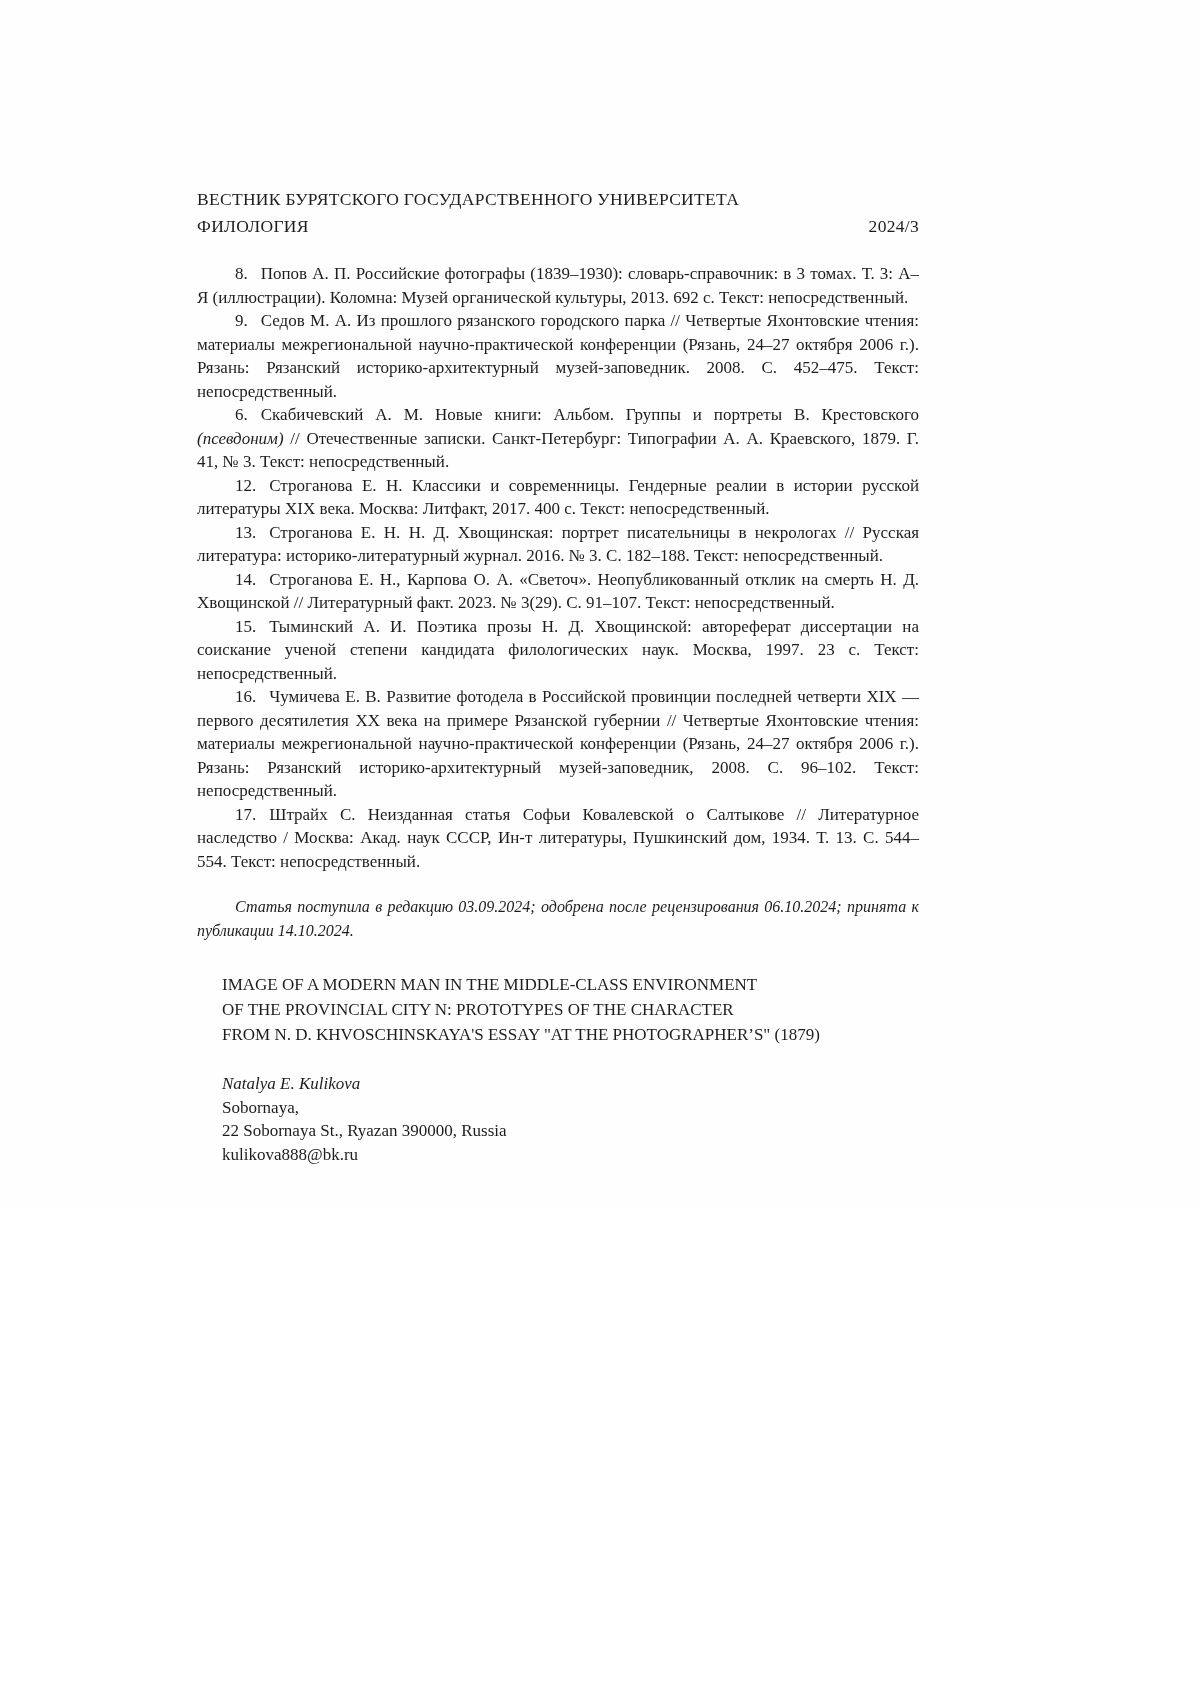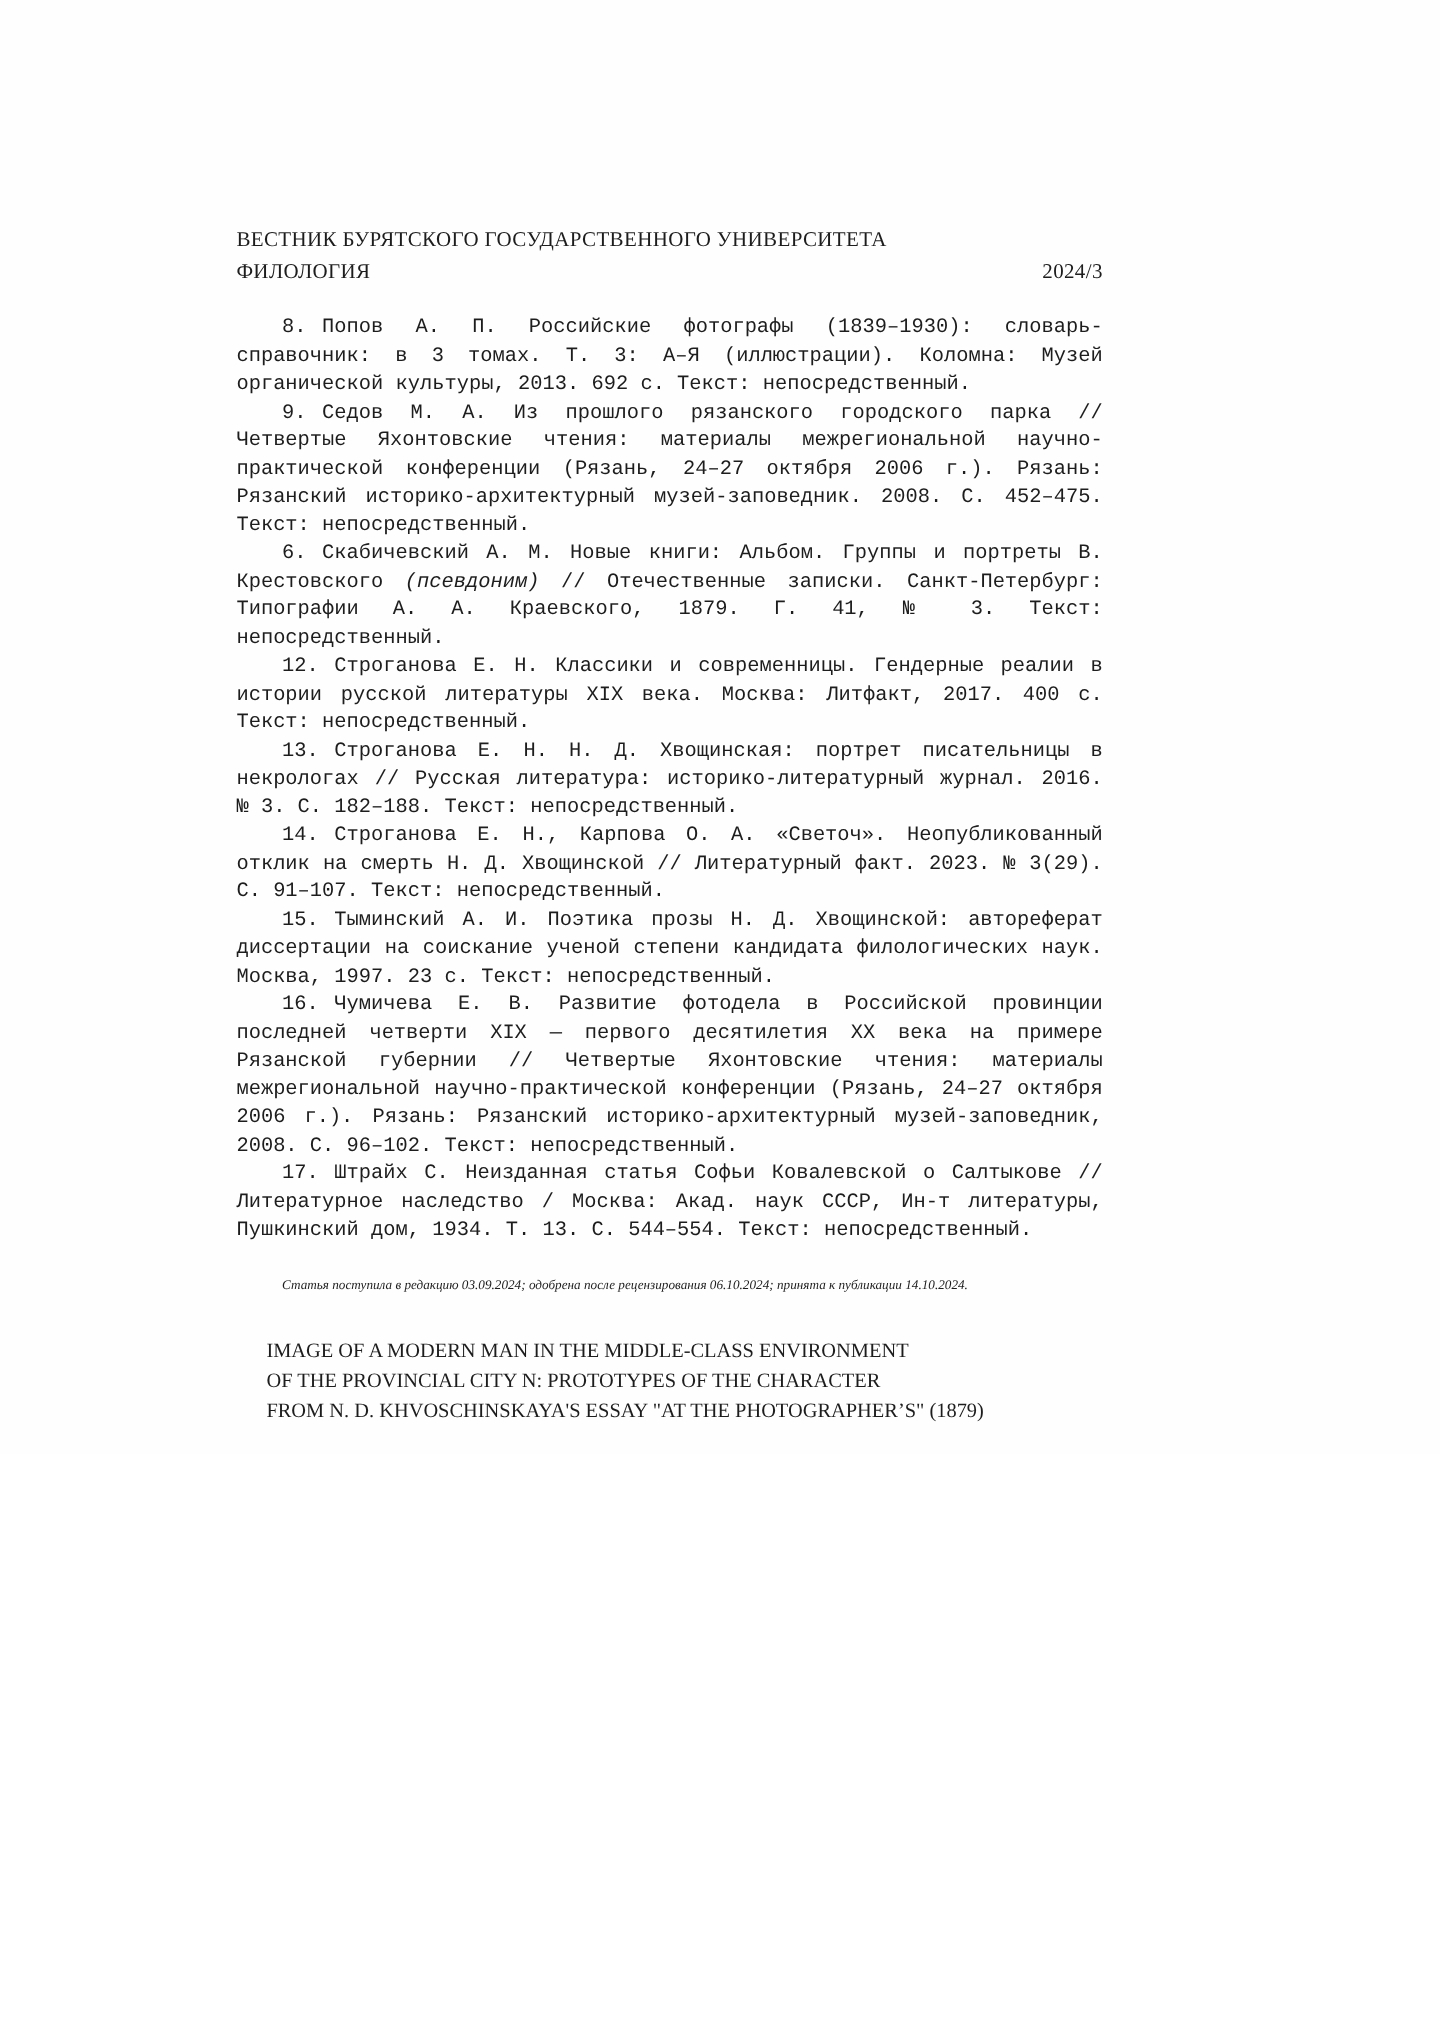"8. Попов А. П. Российские" .references p.ref { font-family: Liberation Mono, monospace -> none }
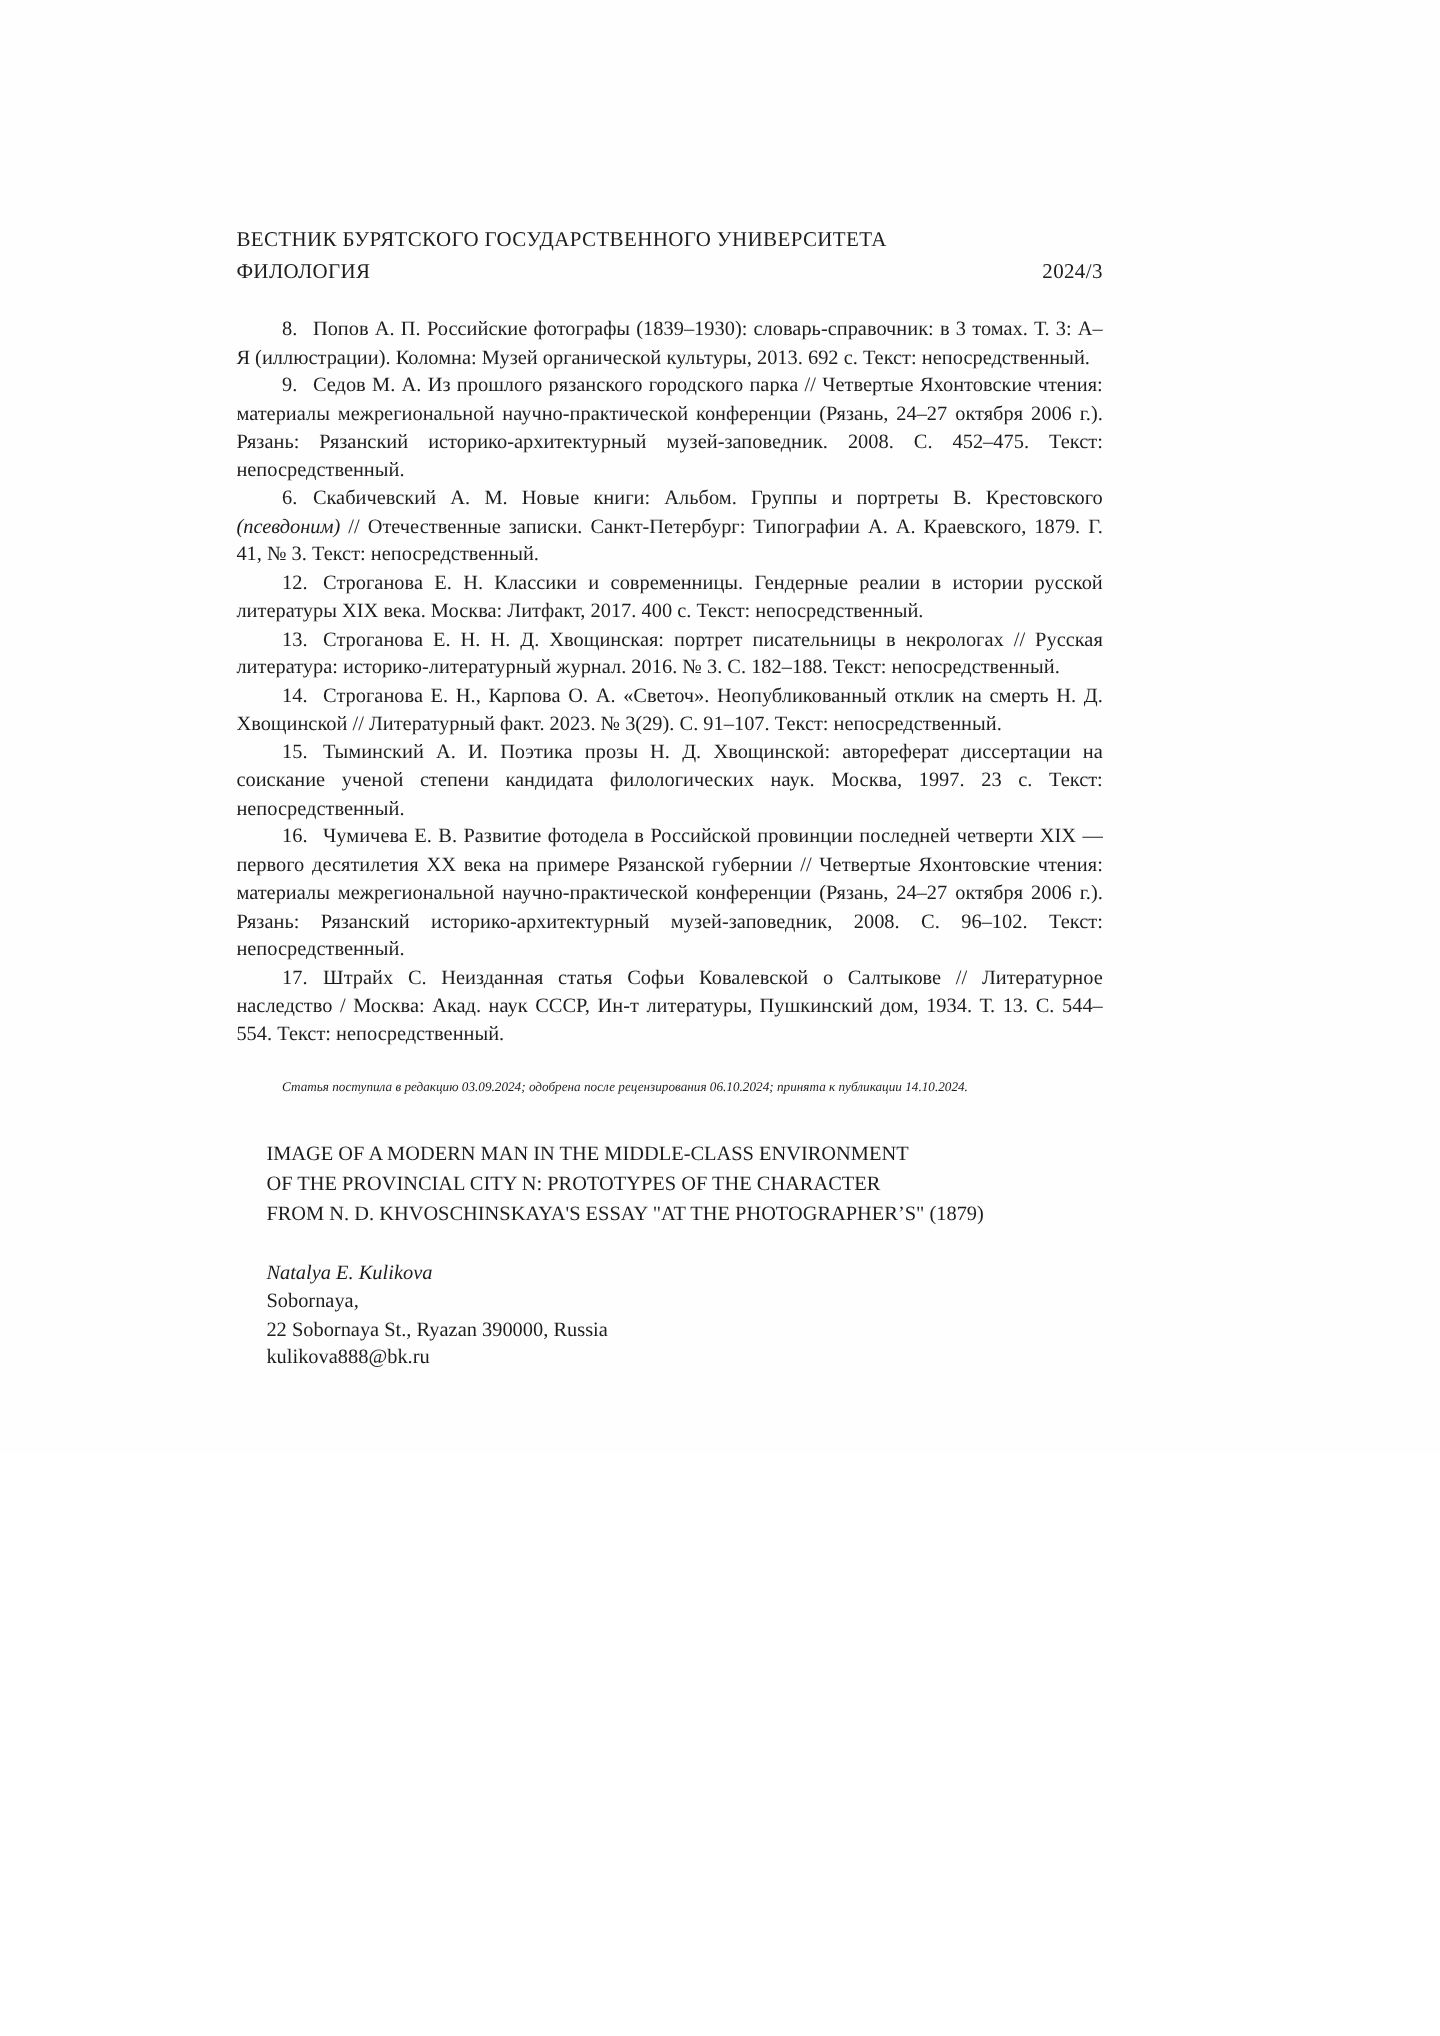"Статья поступила в редакцию 03.09.2024;" .note { font-size: 11px -> 16px }
